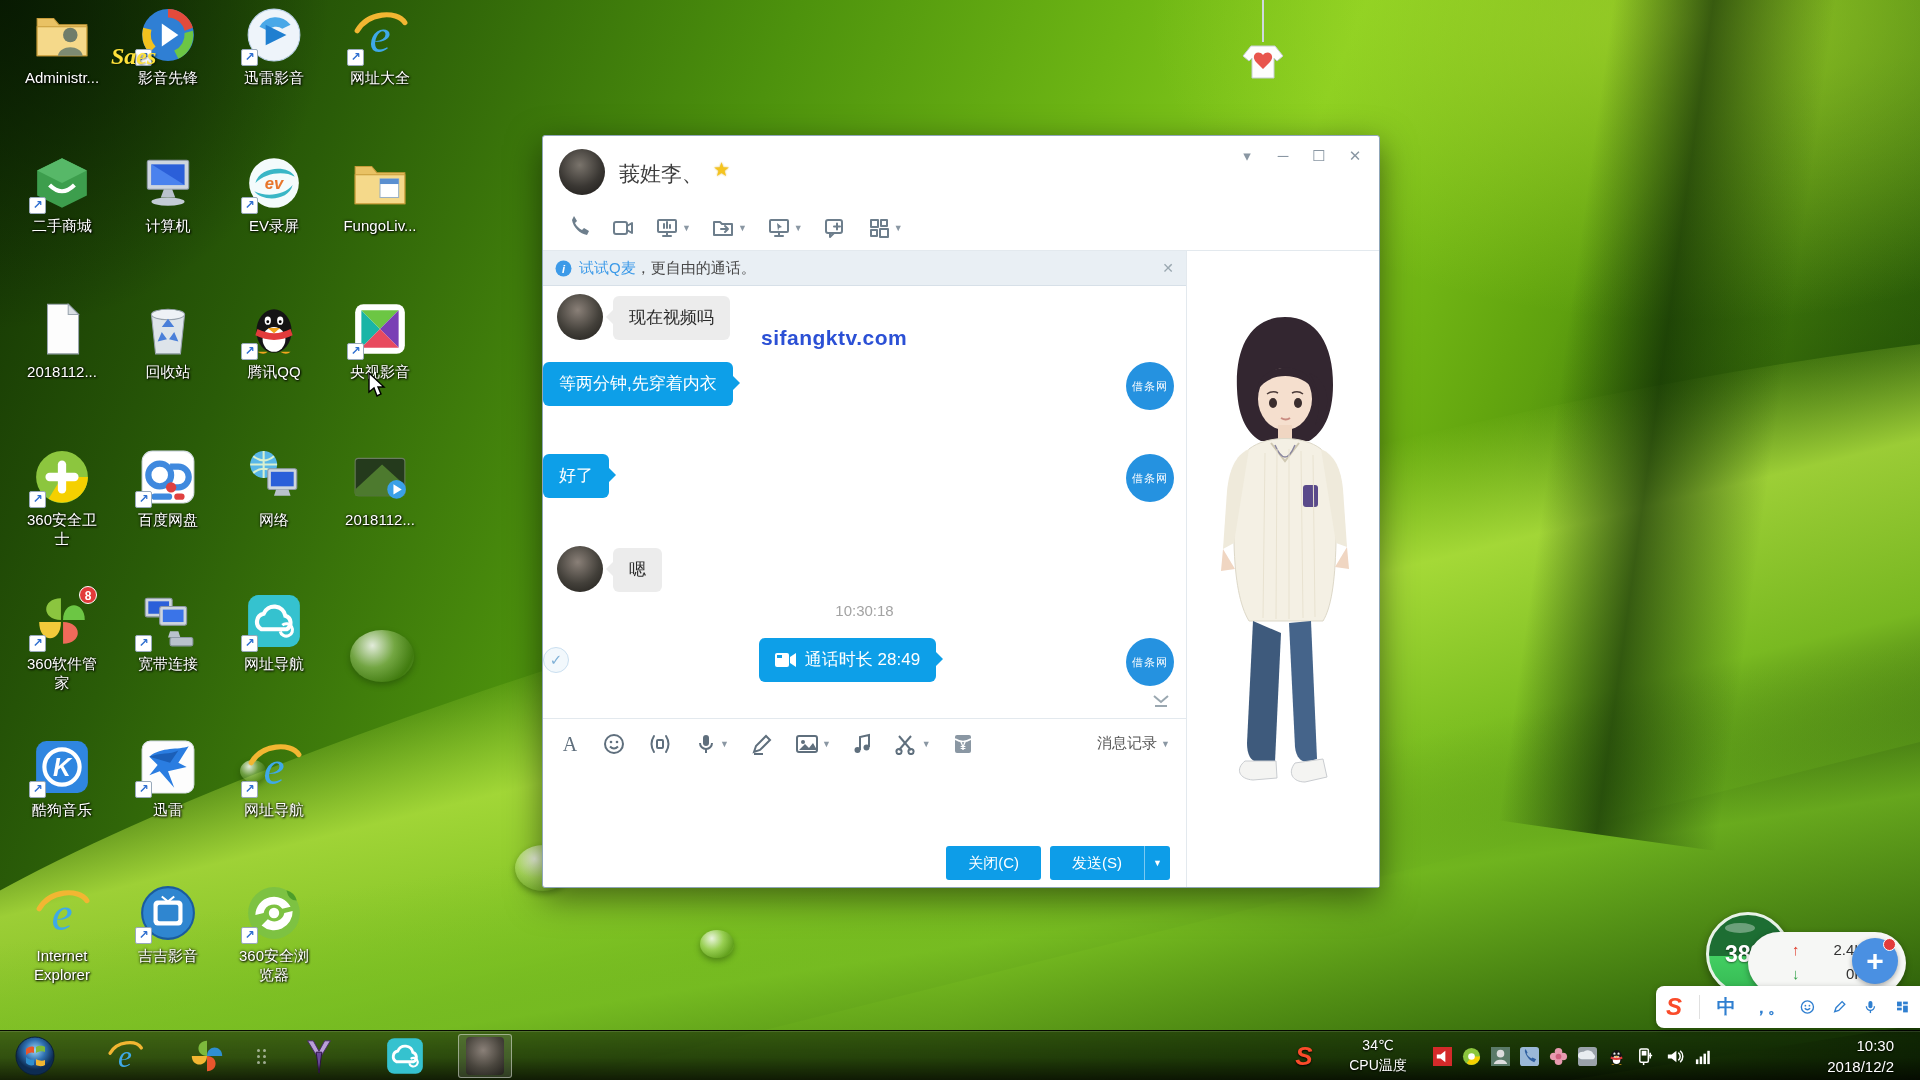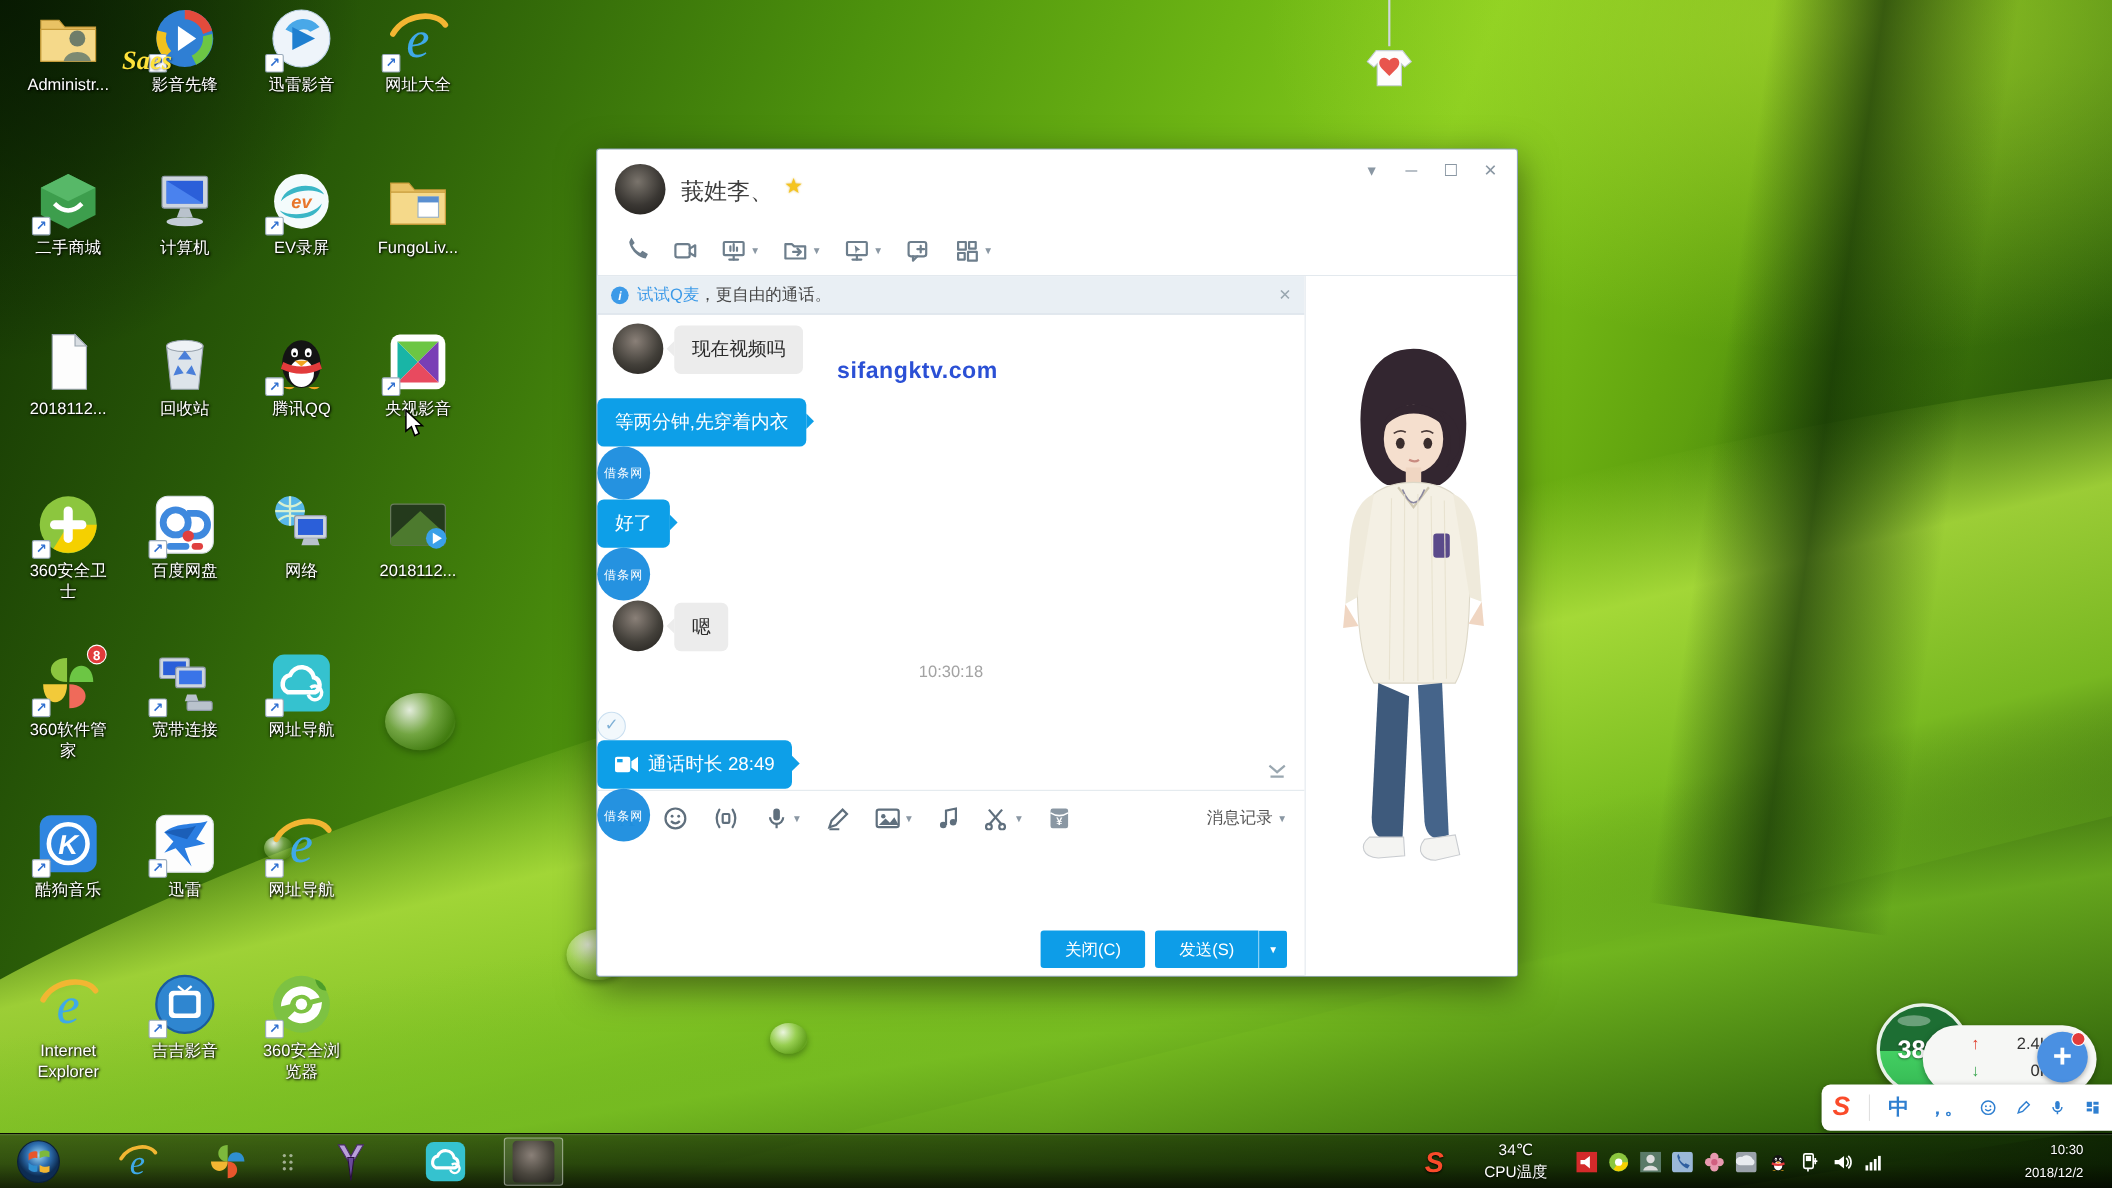"等两分钟,先穿着内衣" .mrow.right { flex-direction: column -> none }
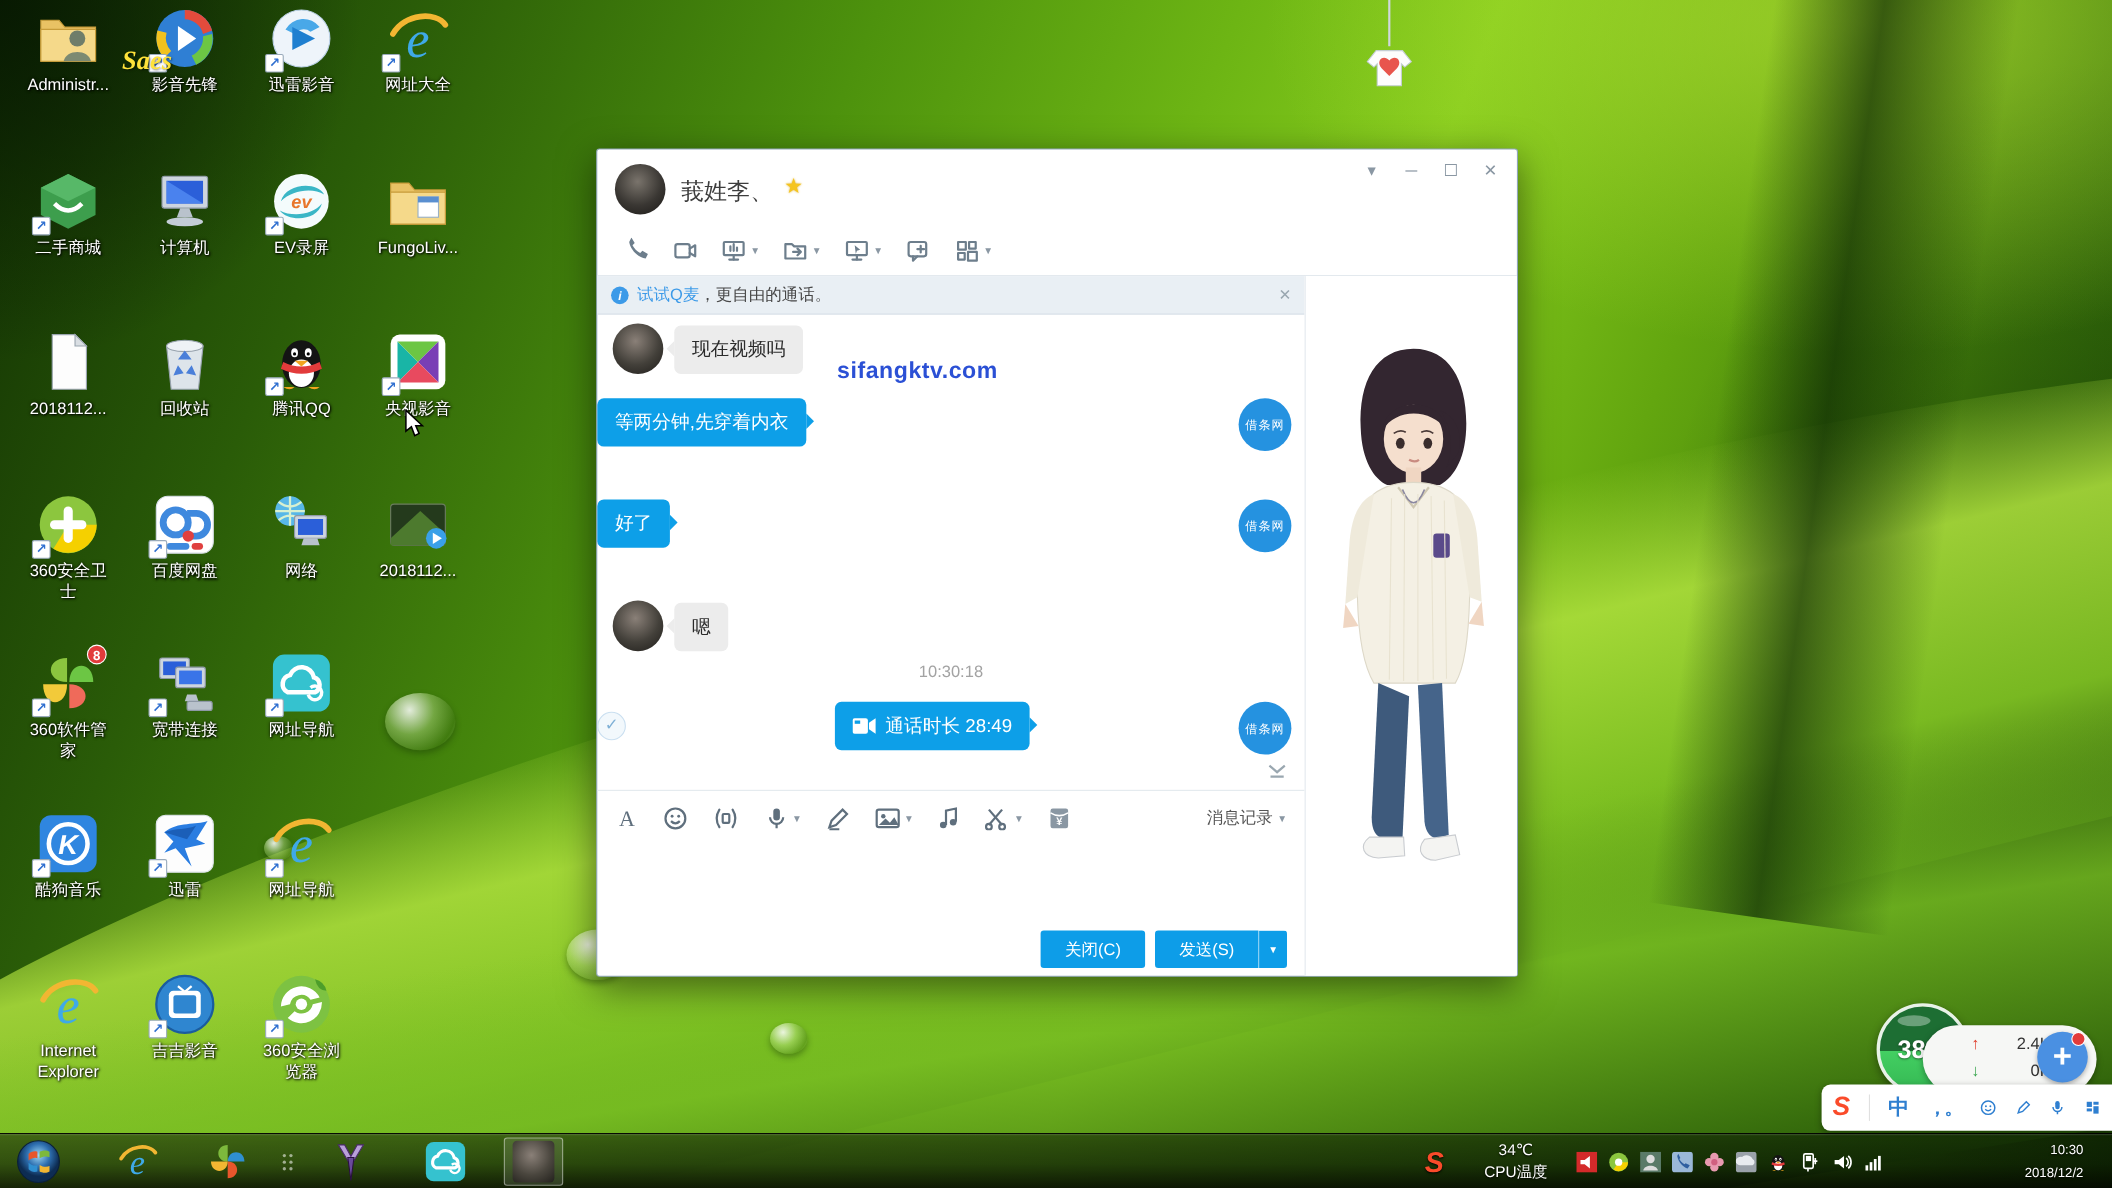"10:30" .clock { font-size: 12px -> 15px }
